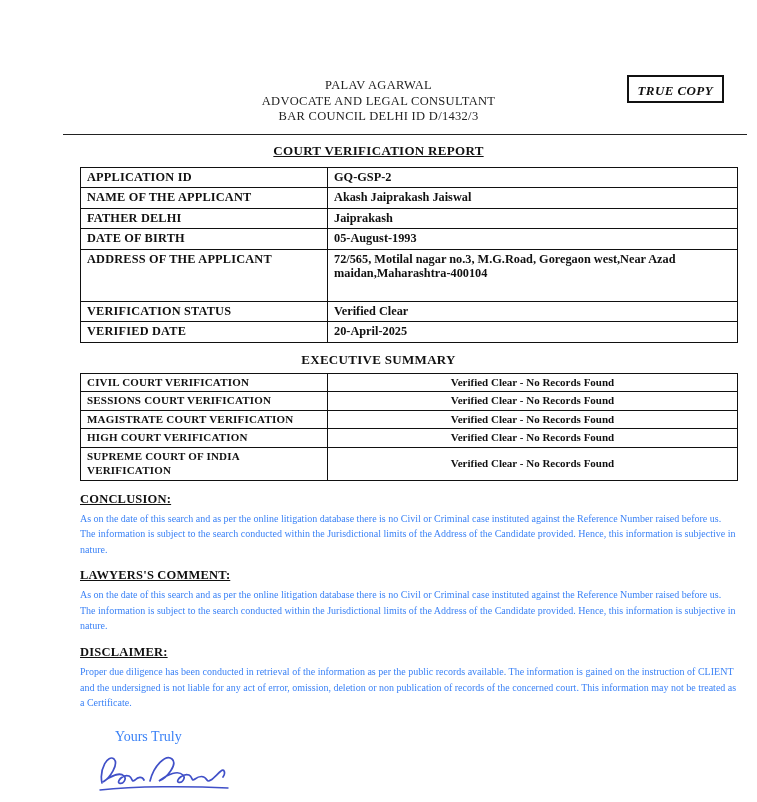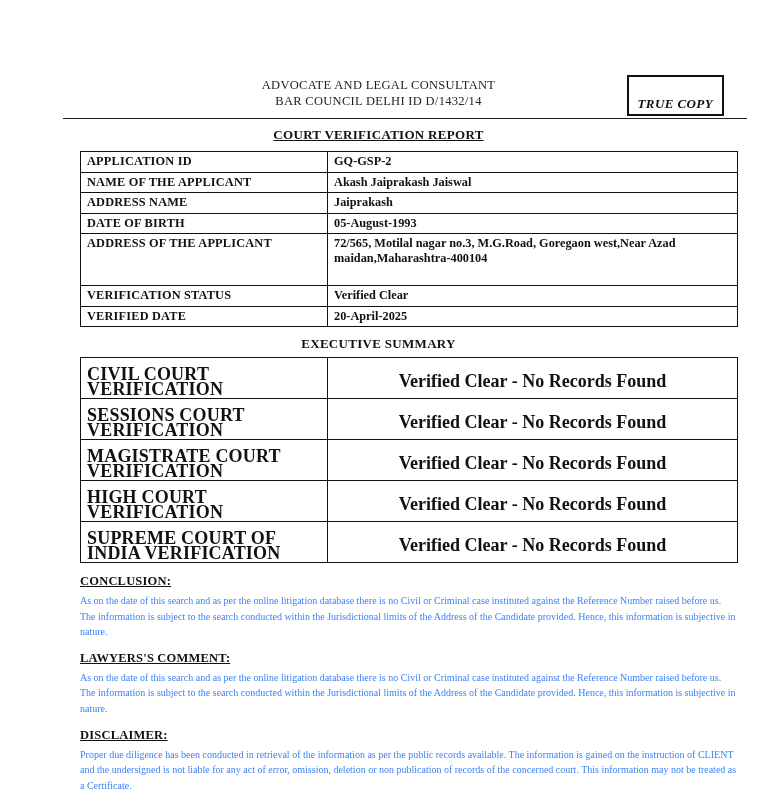"PALAV AGARWAL" div { html: none -> <div>PALAV AGARWAL</div> }
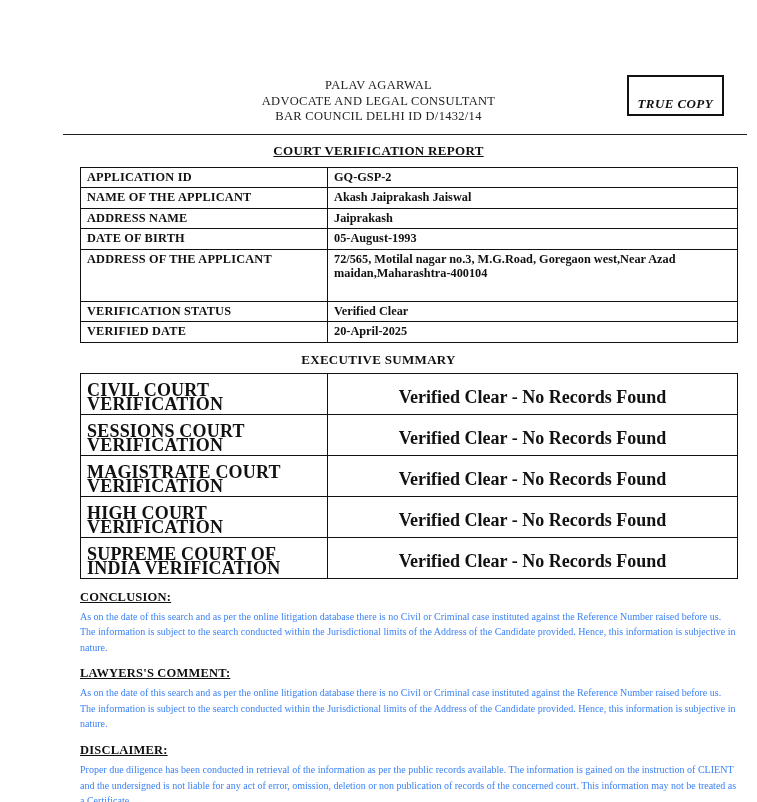"TRUE COPY" .stamp { padding: 19px 9px 2px 9px -> 6px 9px 2px 9px }
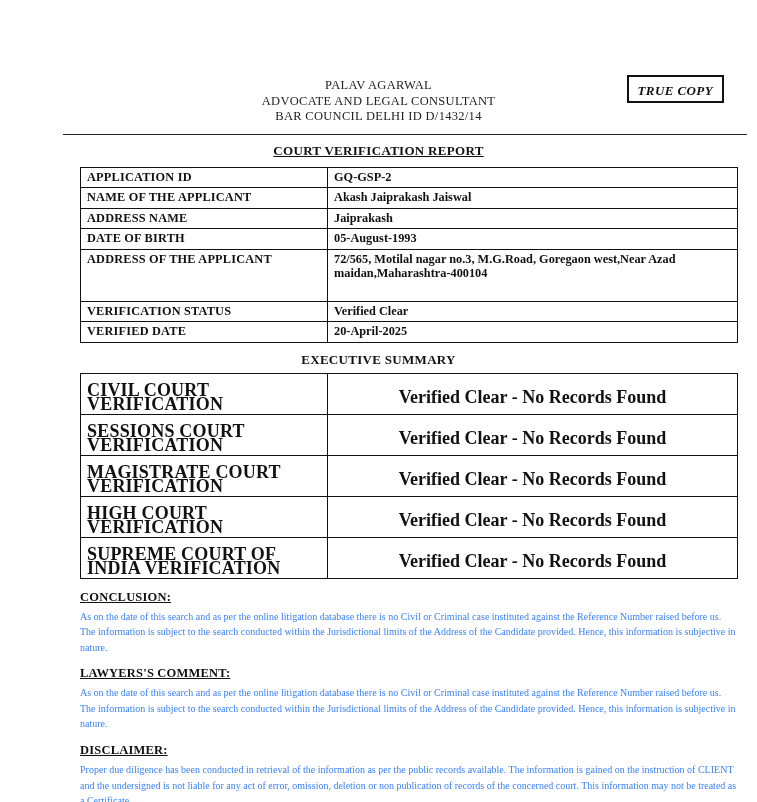"BAR COUNCIL DELHI ID D/1432/14" div { text: D/1432/14 -> D/1432/3 }
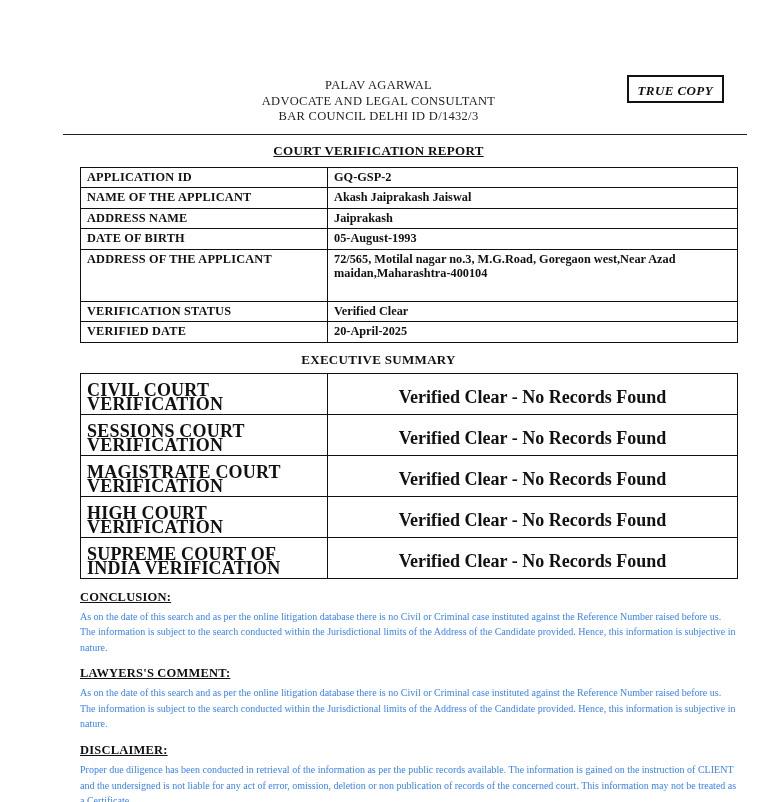"ADDRESS NAME" td.lbl { text: ADDRESS NAME -> FATHER DELHI }
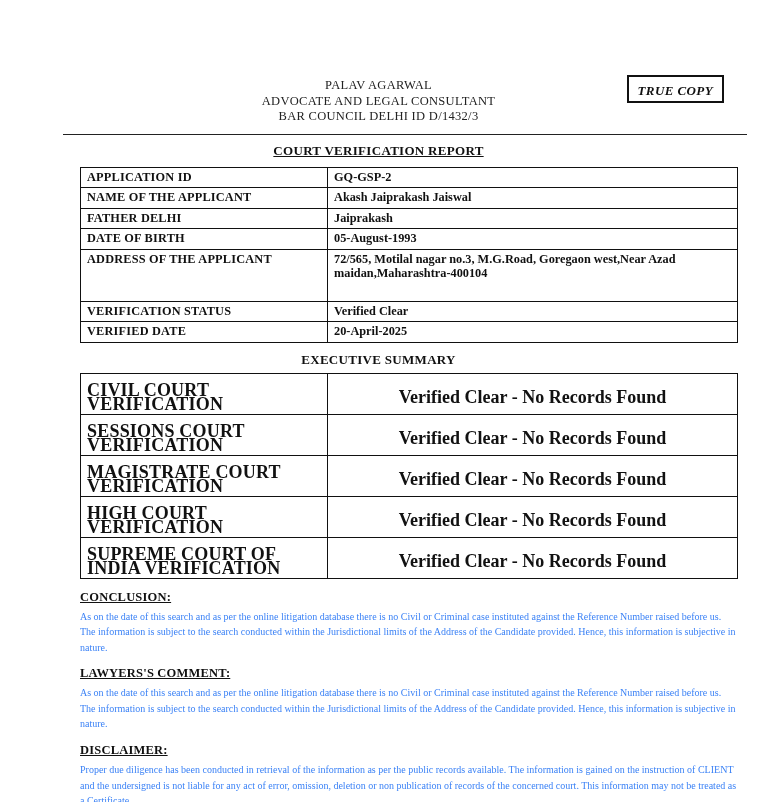"CIVIL COURT VERIFICATION" table.tbl2 td { font-size: 18px -> 11px; padding: 9px 6px 2px 6px -> 1px 6px 2px 6px }
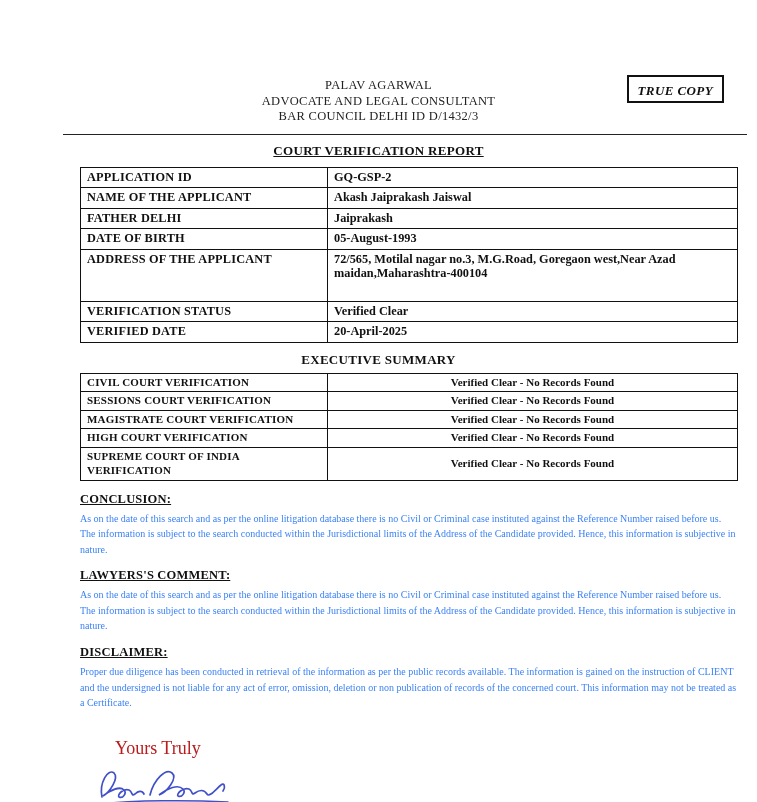"Yours Truly" .yours { color: #b91c1c -> #3b82f6; font-size: 18px -> 14px; margin: 27px 0 0 115px -> 18px 0 0 115px }
